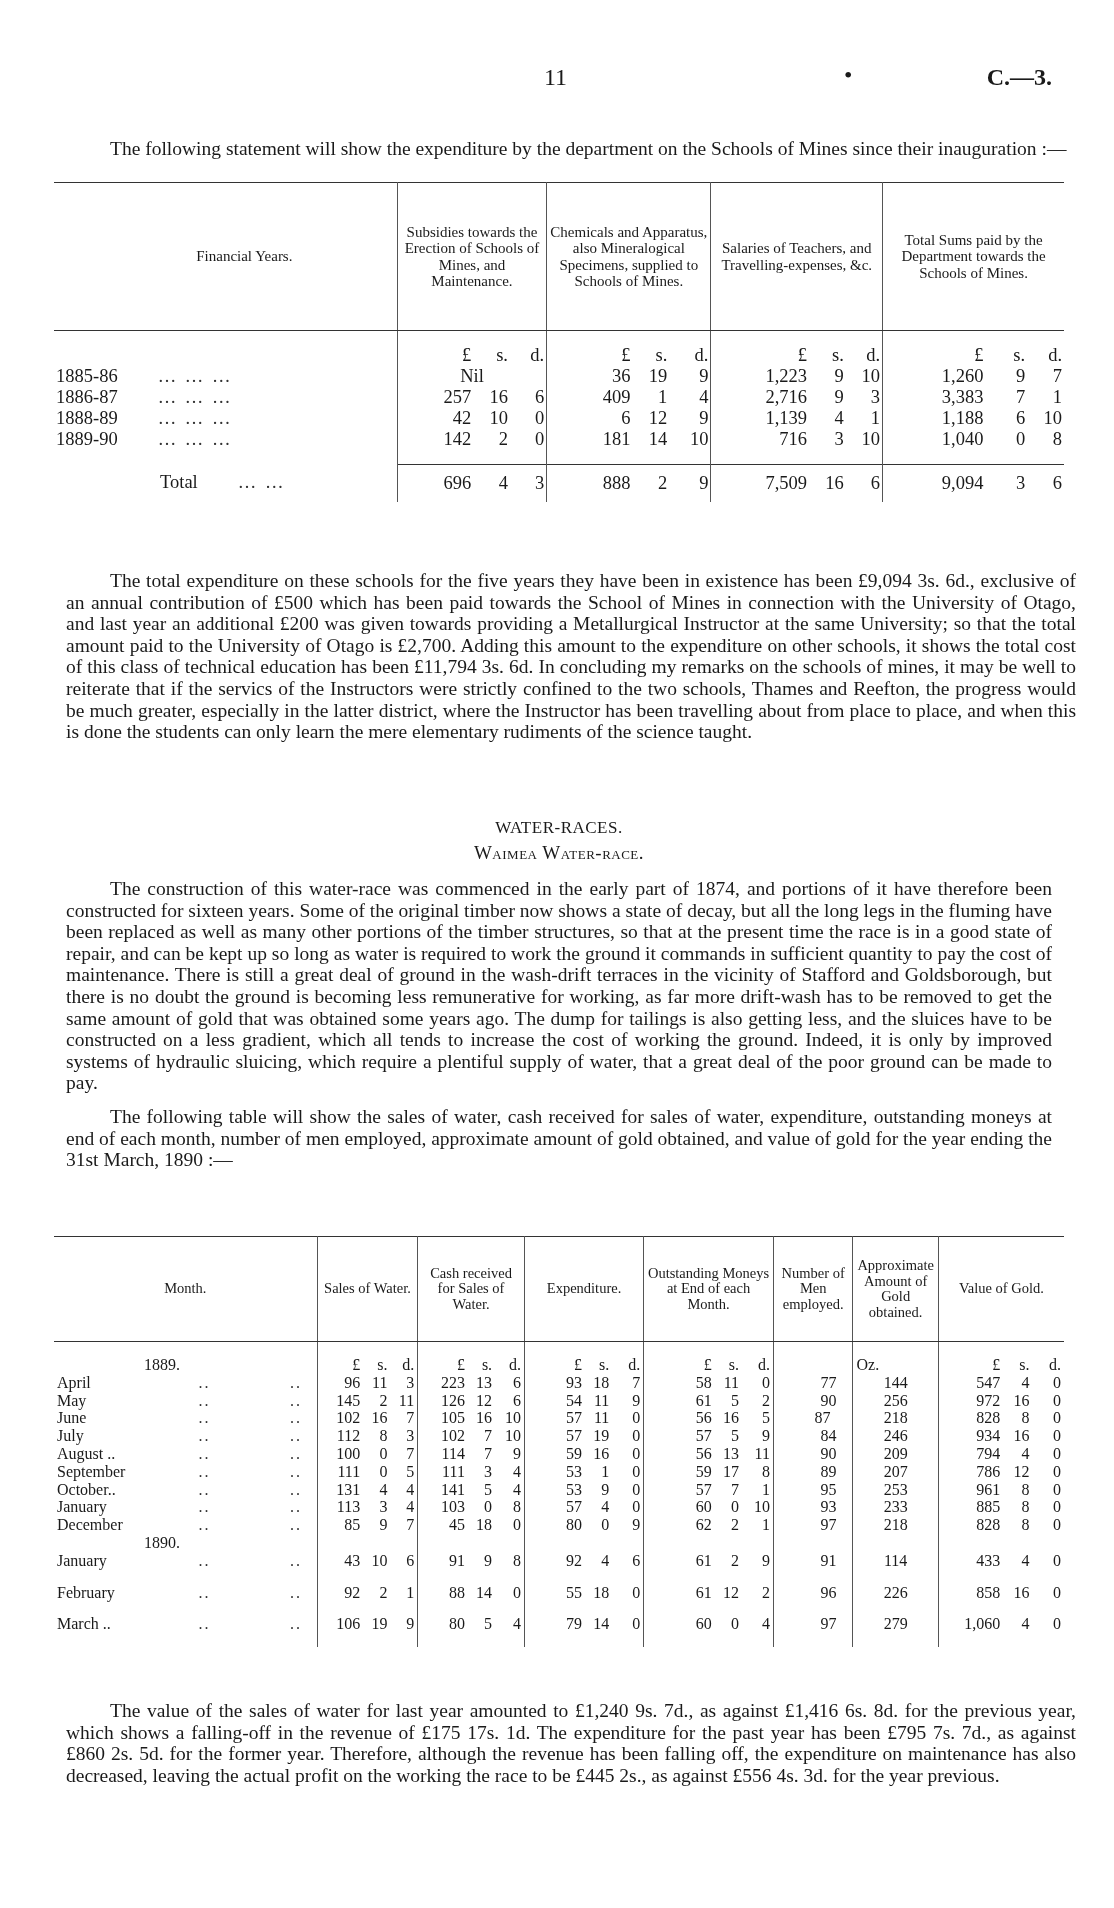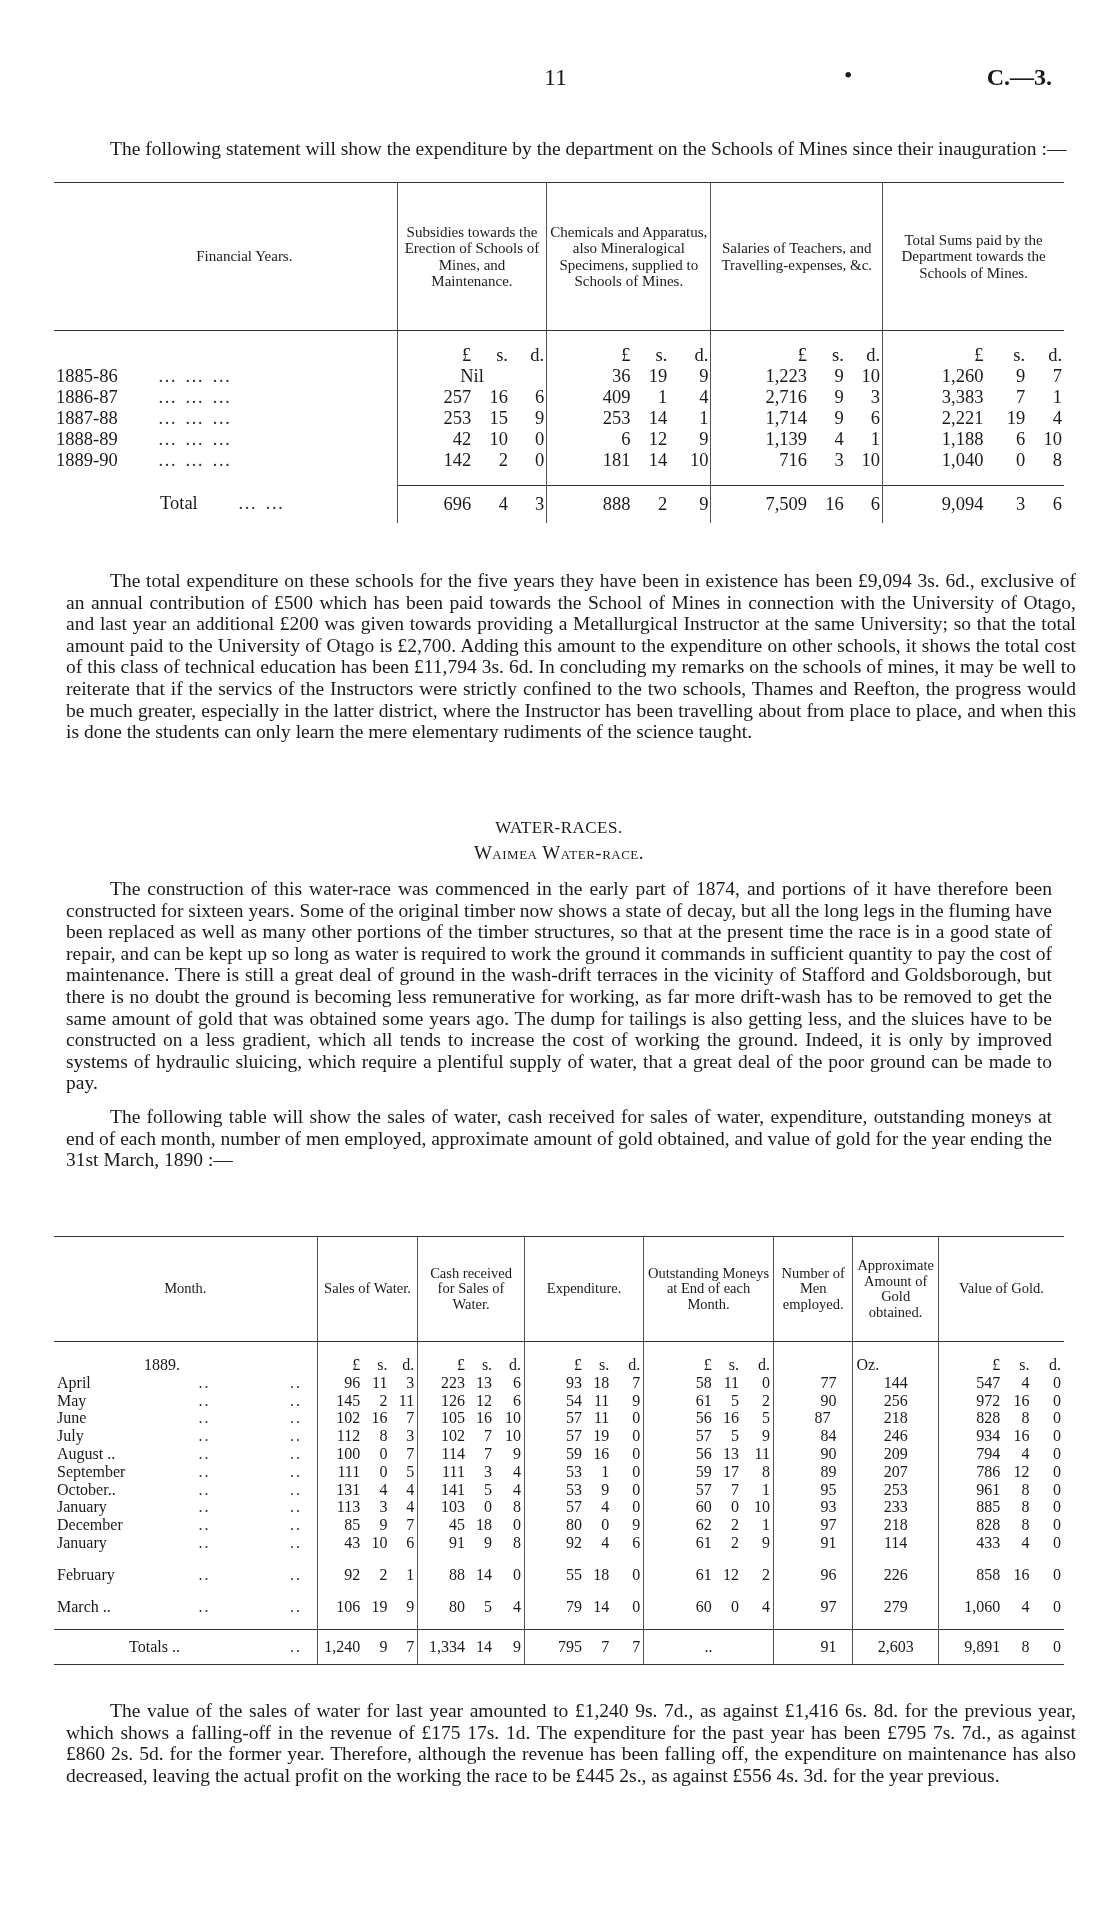"1887-88 … … …" tr { html: <tr> <td><span>1887-88</span><span>… … …</span></td> <td>253</td> <td>15</td> <td>9</td> <td>253</td> <td>14</td> <td>1</td> <td>1,714</td> <td>9</td> <td>6</td> <td>2,221</td> <td>19</td> <td>4</td> </tr> -> none }
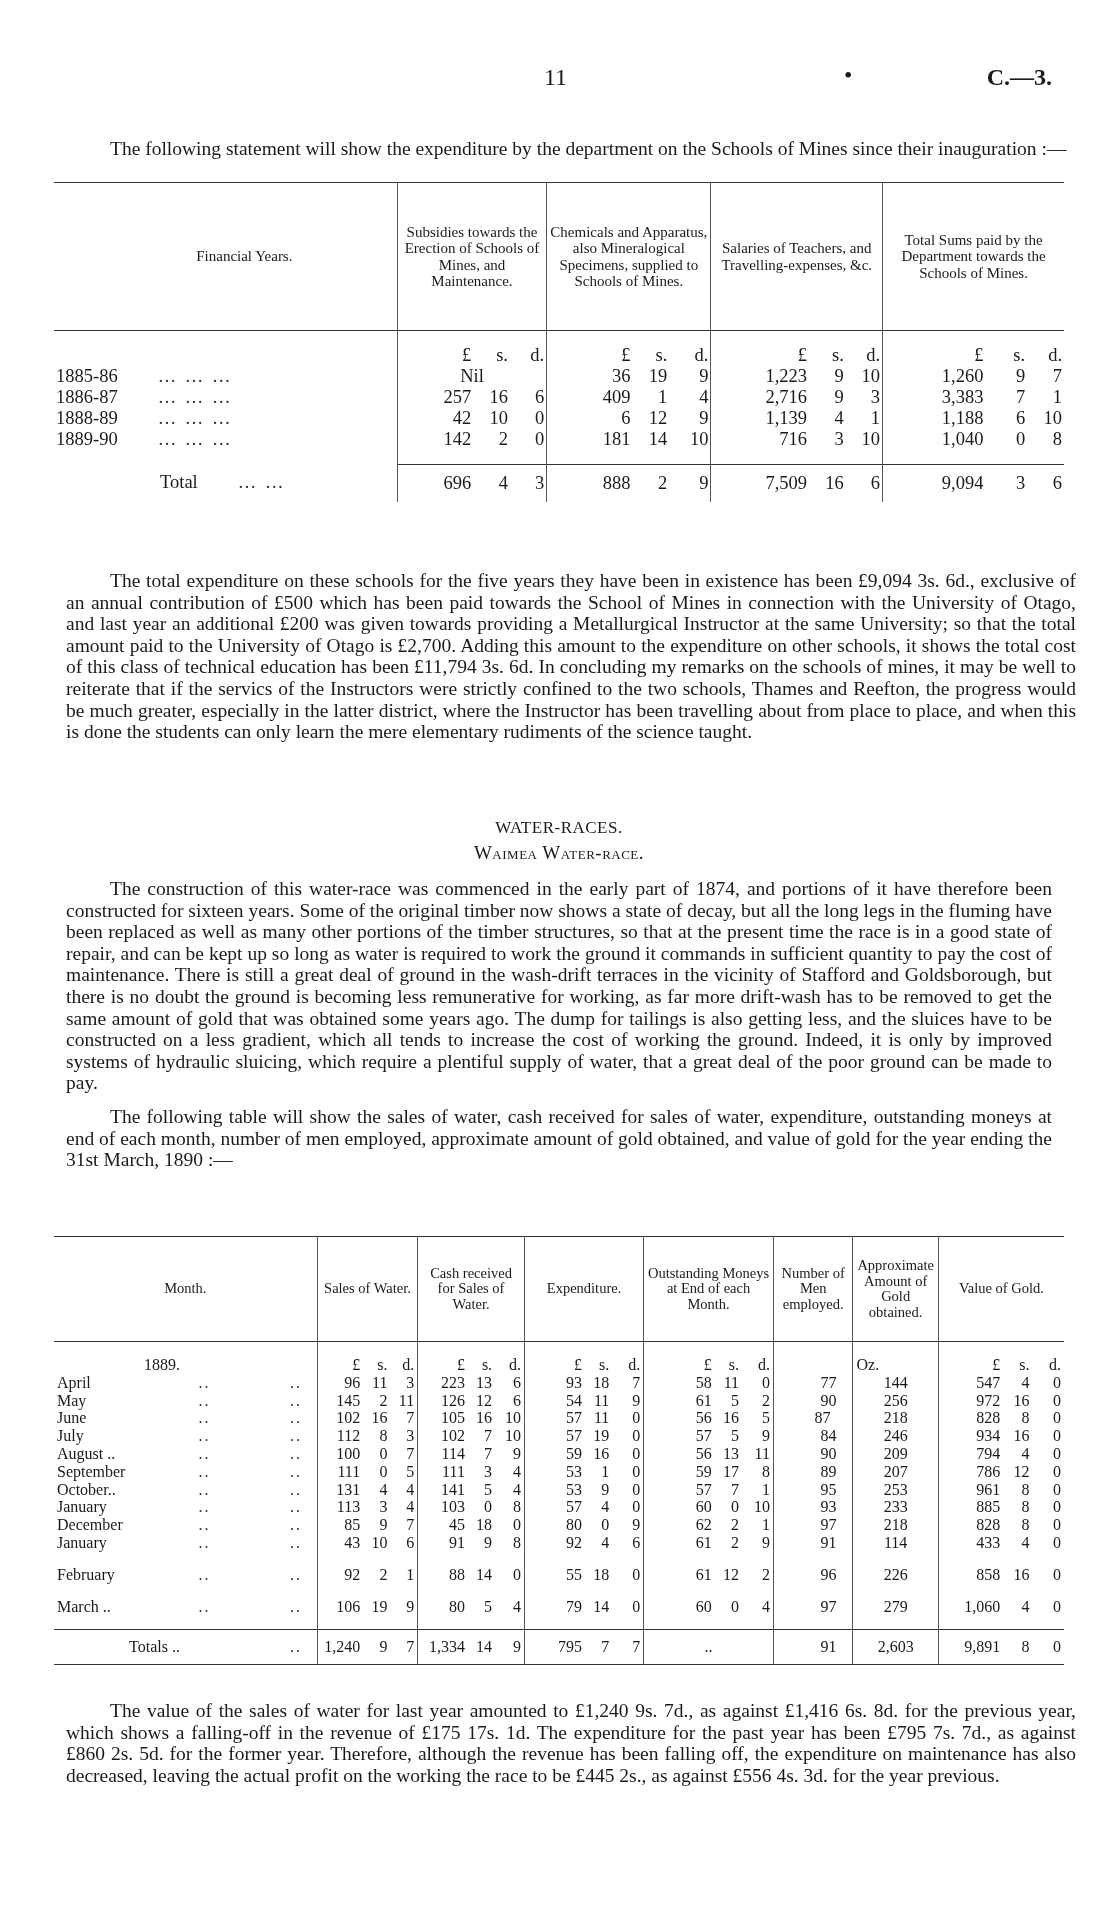"1890." tr { html: none -> <tr> <td>1890.</td> <td></td> <td></td> <td></td> <td></td> <td></td> <td></td> <td></td> <td></td> <td></td> <td></td> <td></td> <td></td> <td></td> <td></td> <td></td> <td></td> <td></td> </tr> }
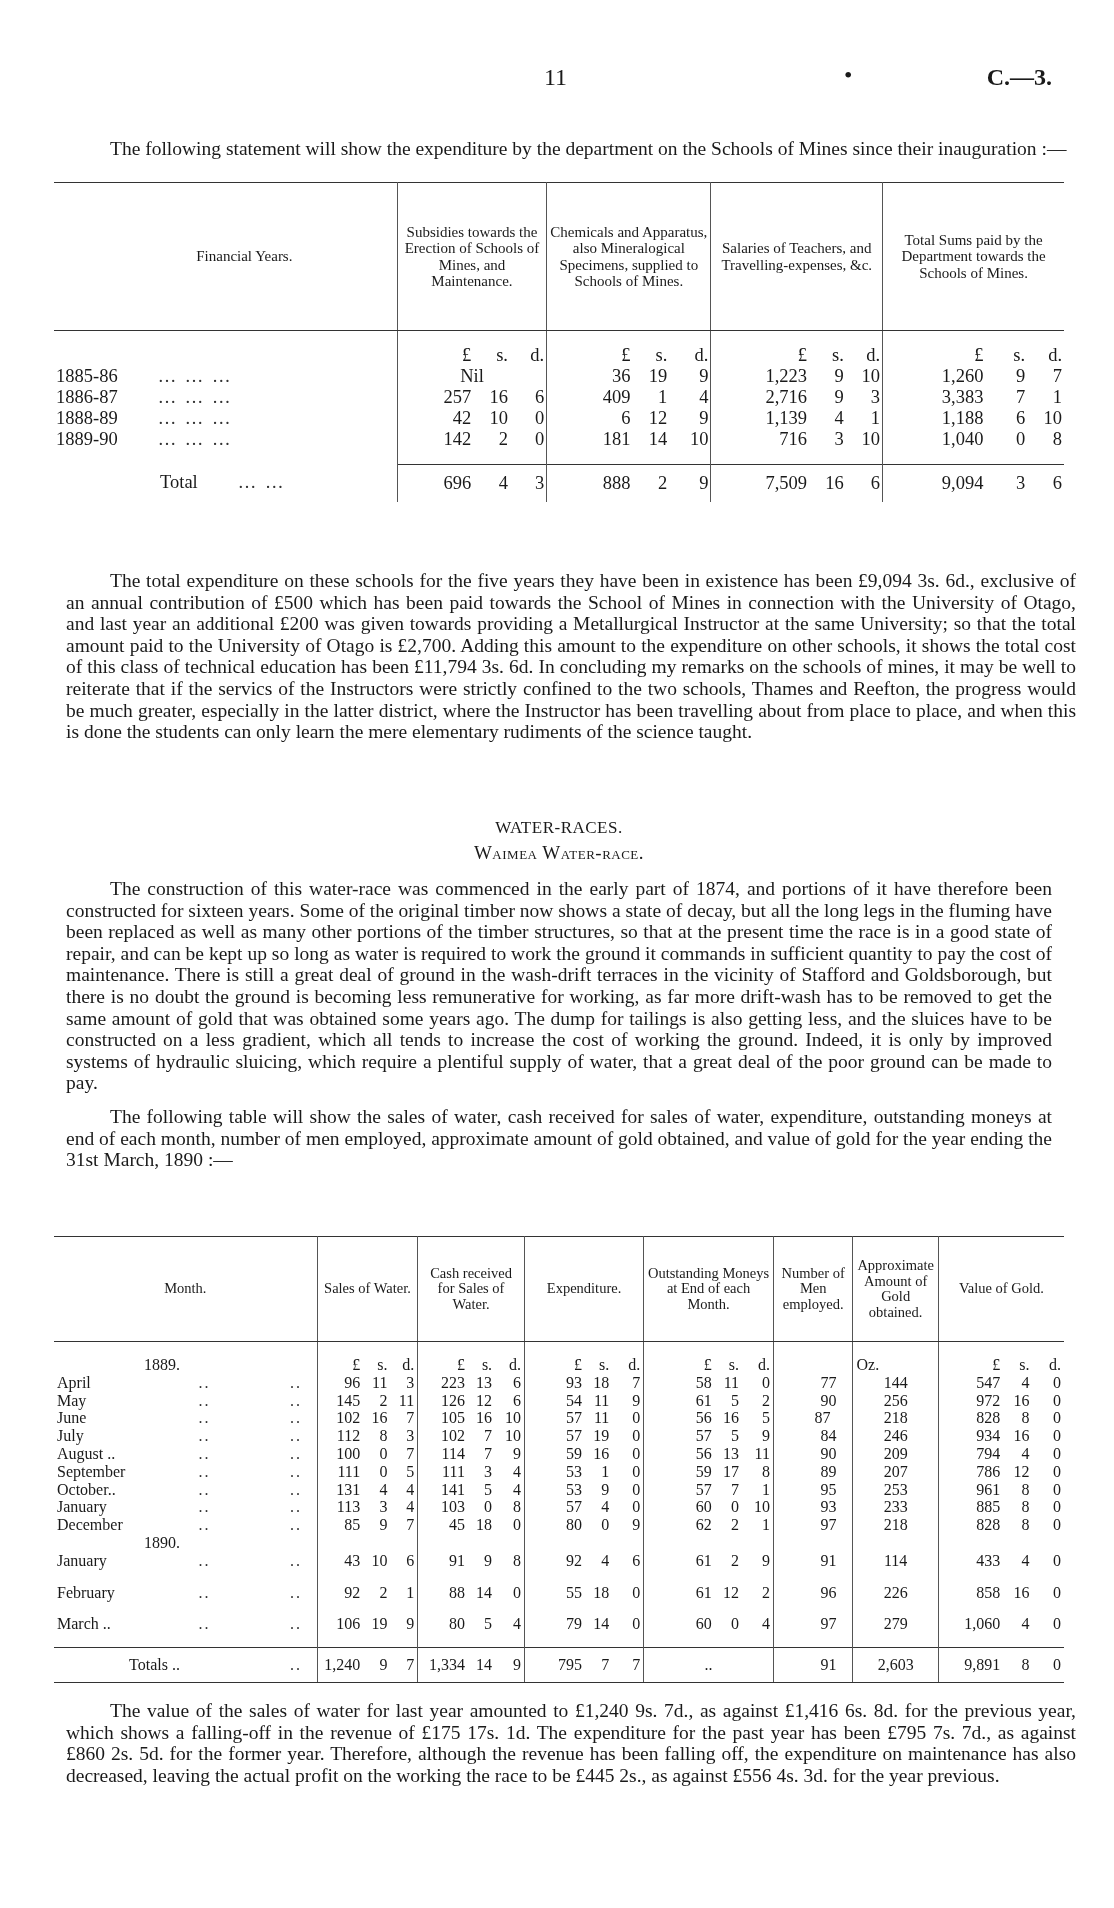"Totals .." tr.totrow { html: <tr> <td> <div> <span>Totals ..</span> <span>..</span> </div> </td> <td>1,240</td> <td>9</td> <td>7</td> <td>1,334</td> <td>14</td> <td>9</td> <td>795</td> <td>7</td> <td>7</td> <td>..</td> <td>91</td> <td>2,603</td> <td>9,891</td> <td>8</td> <td>0</td> </tr> -> none }
